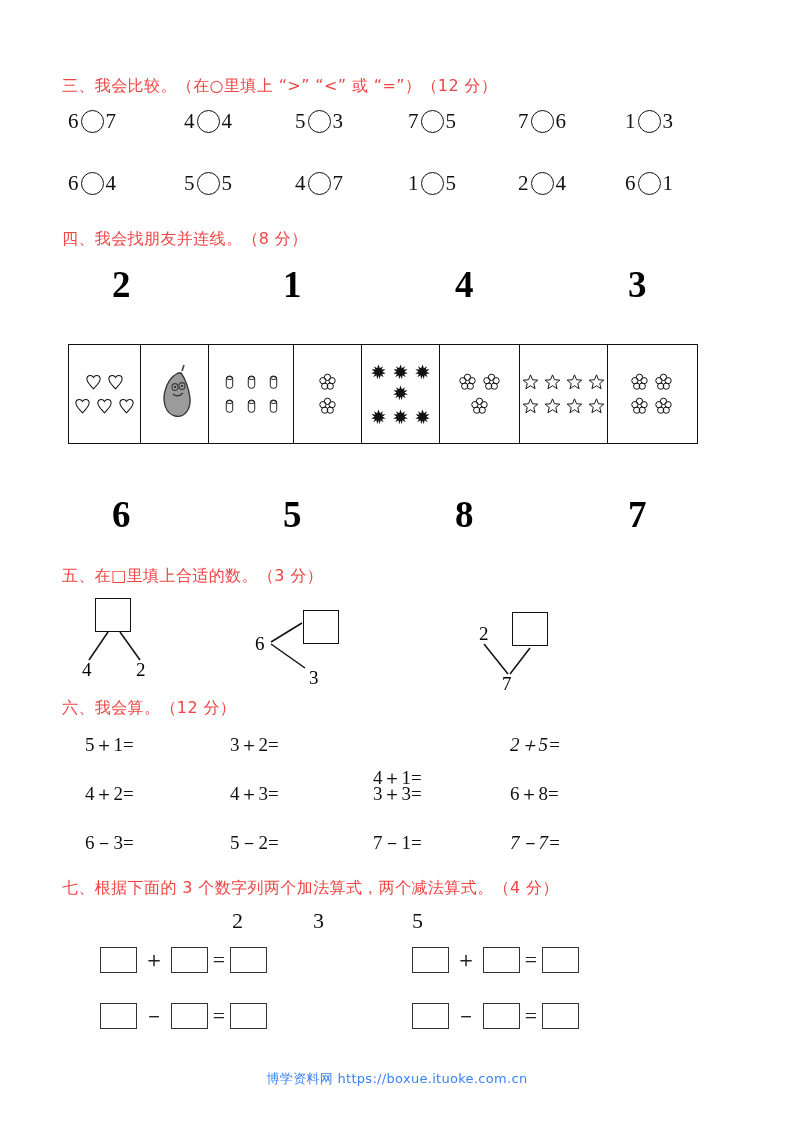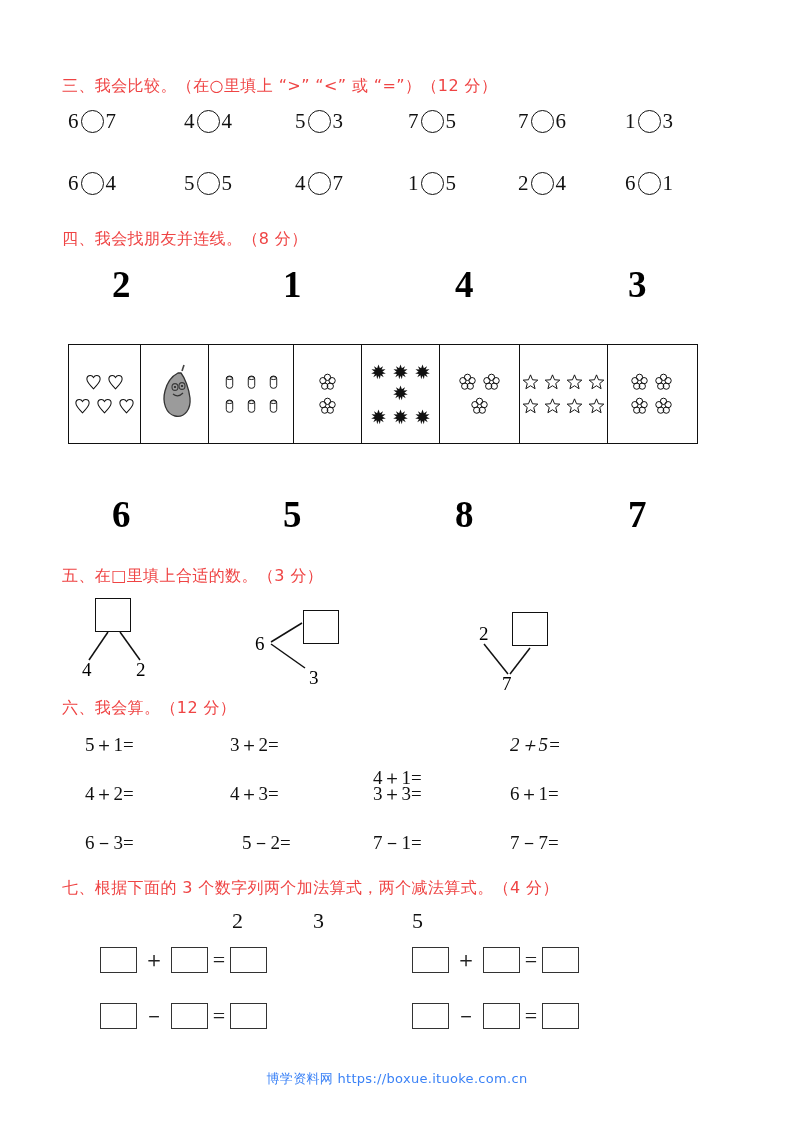"6＋1=" div.calc-item { text: 1 -> 8 }
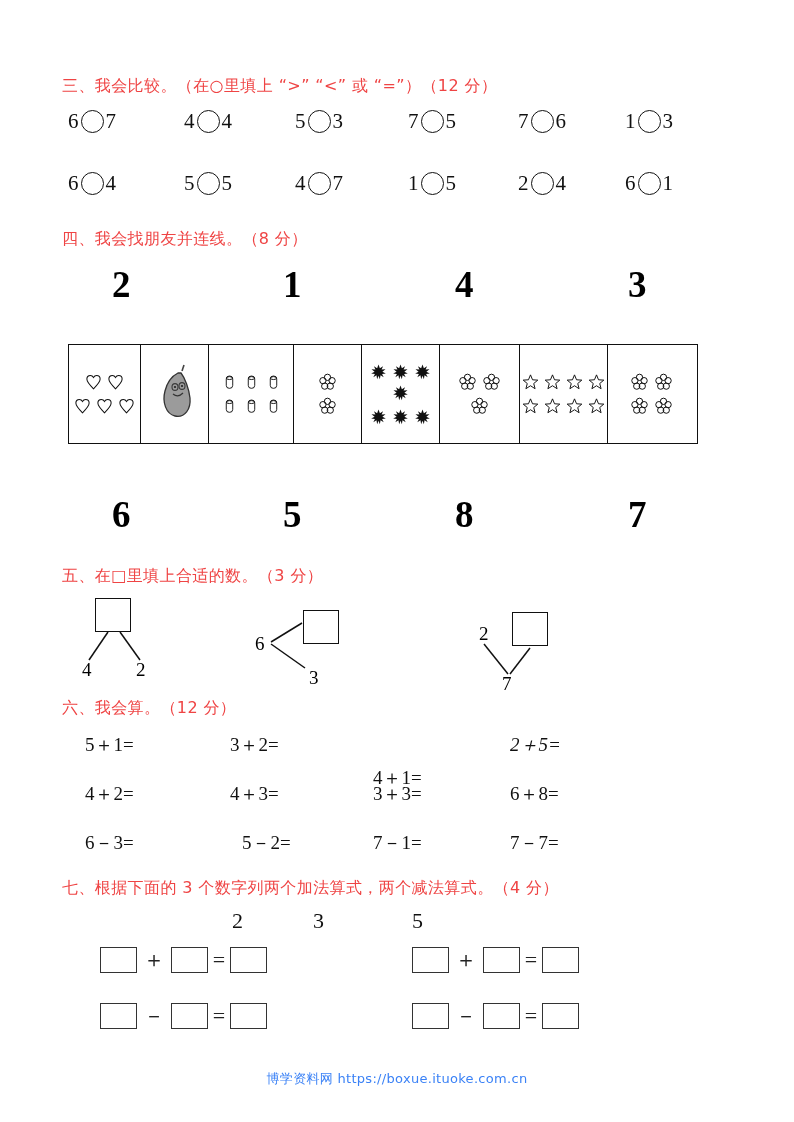"5－2=" div.calc-item { margin-left: 12px -> none }
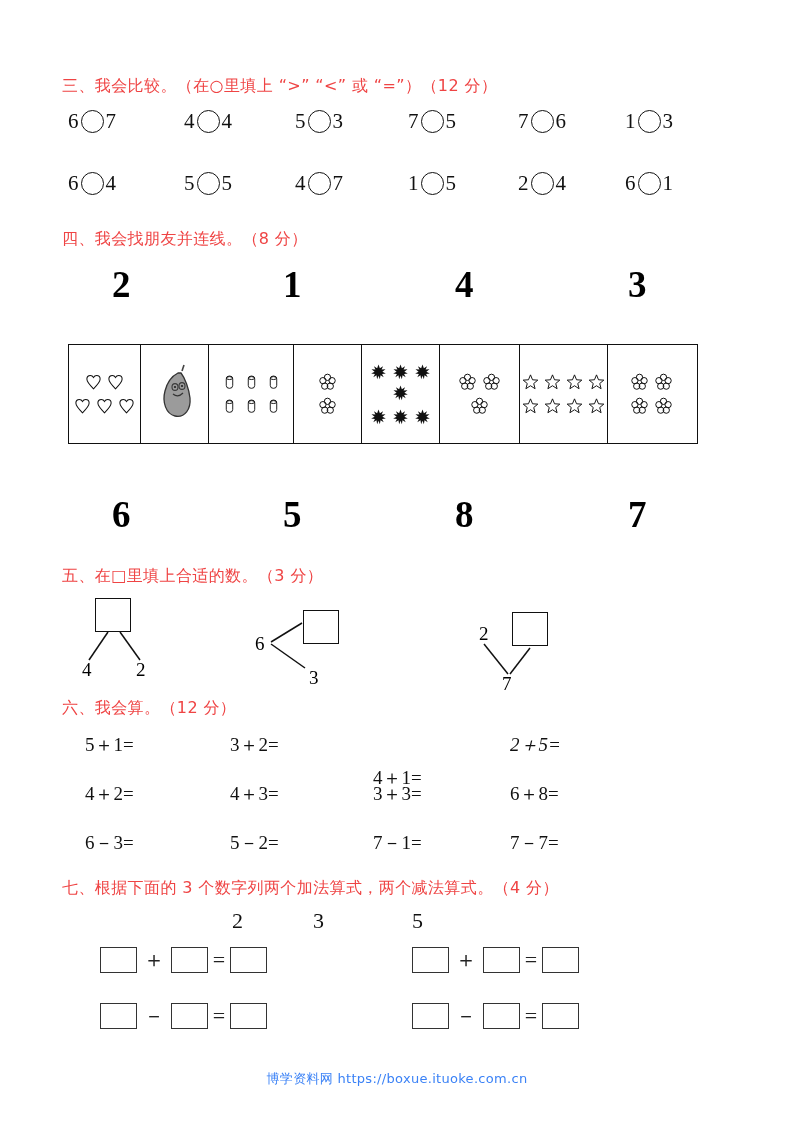"7－7=" div.calc-item { font-style: none -> italic }
